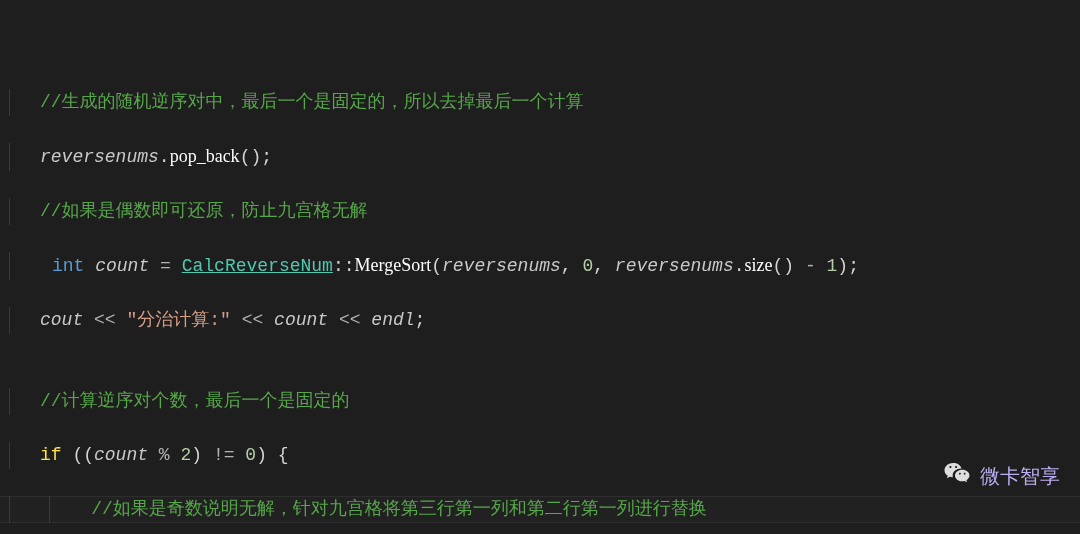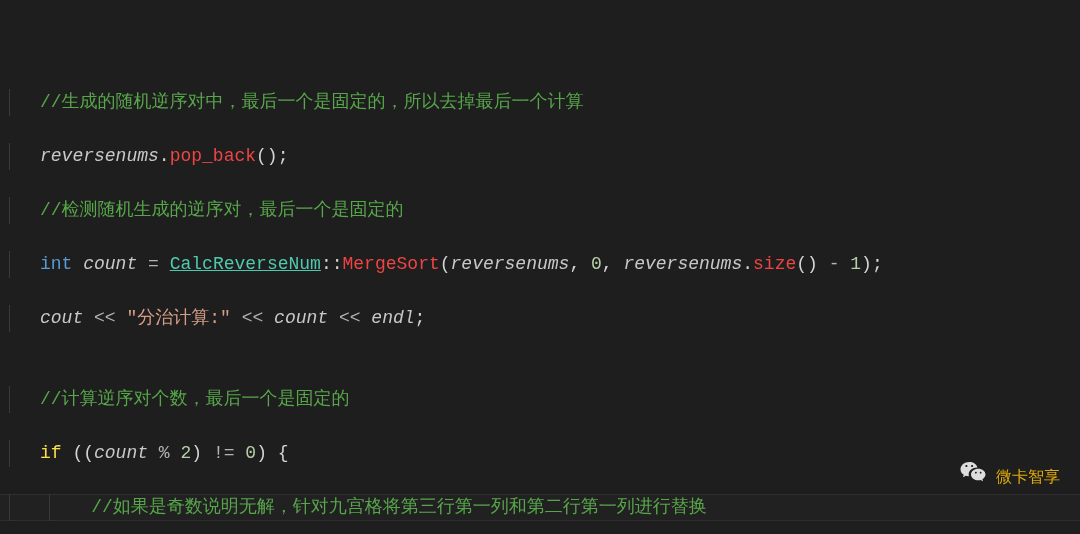"pop_back" .fn { color: #ef4444 -> #ffffff; font-family: none -> Liberation Serif, serif }
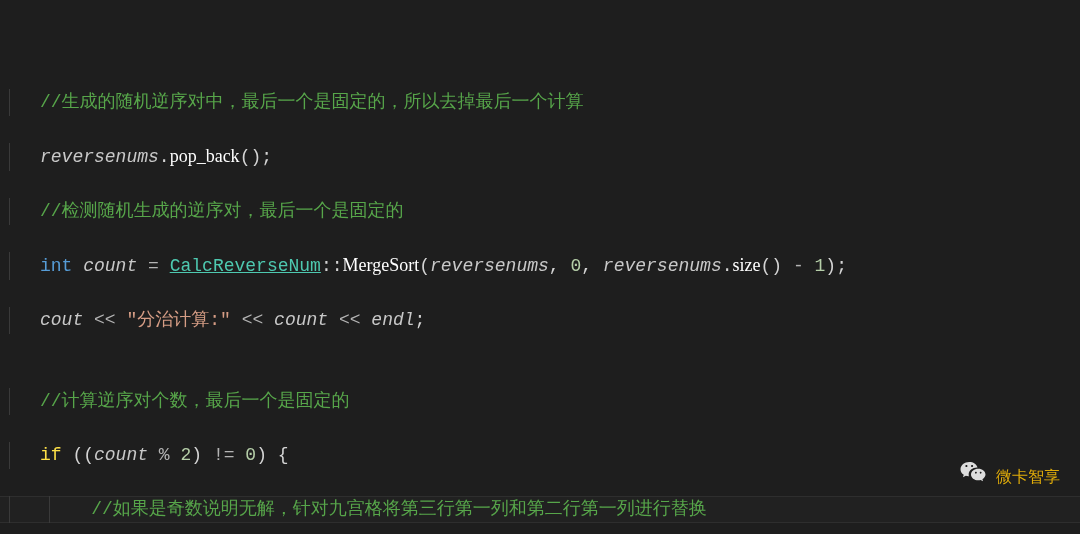"//检测随机生成的逆序对，最后一个是固定的" span.cmt { text: //检测随机生成的逆序对，最后一个是固定的 -> //如果是偶数即可还原，防止九宫格无解 }
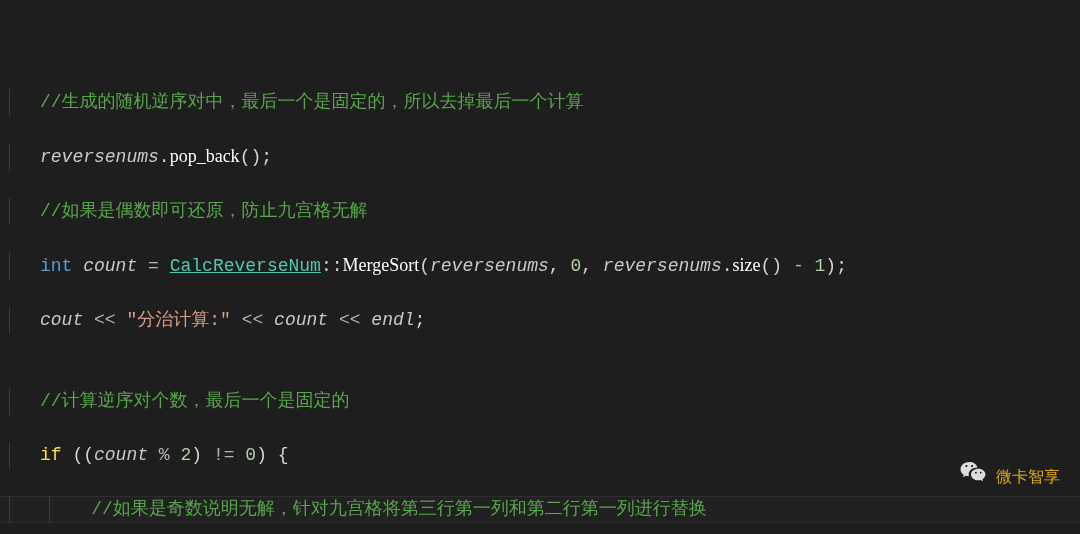"int" .type { margin-left: none -> 12px }
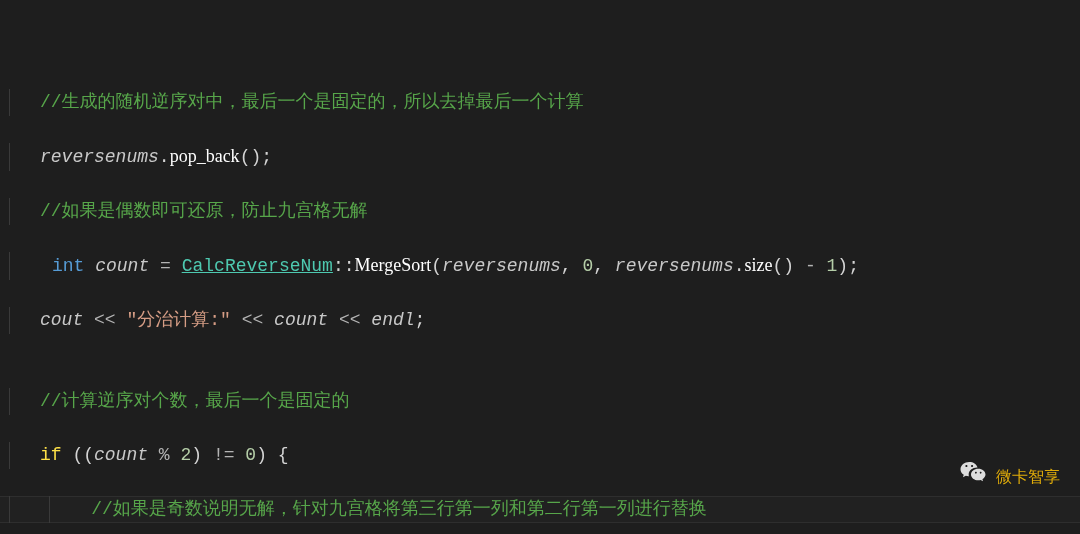"微卡智享" .watermark { color: #eab308 -> #c4b5fd; font-size: 16px -> 20px }
